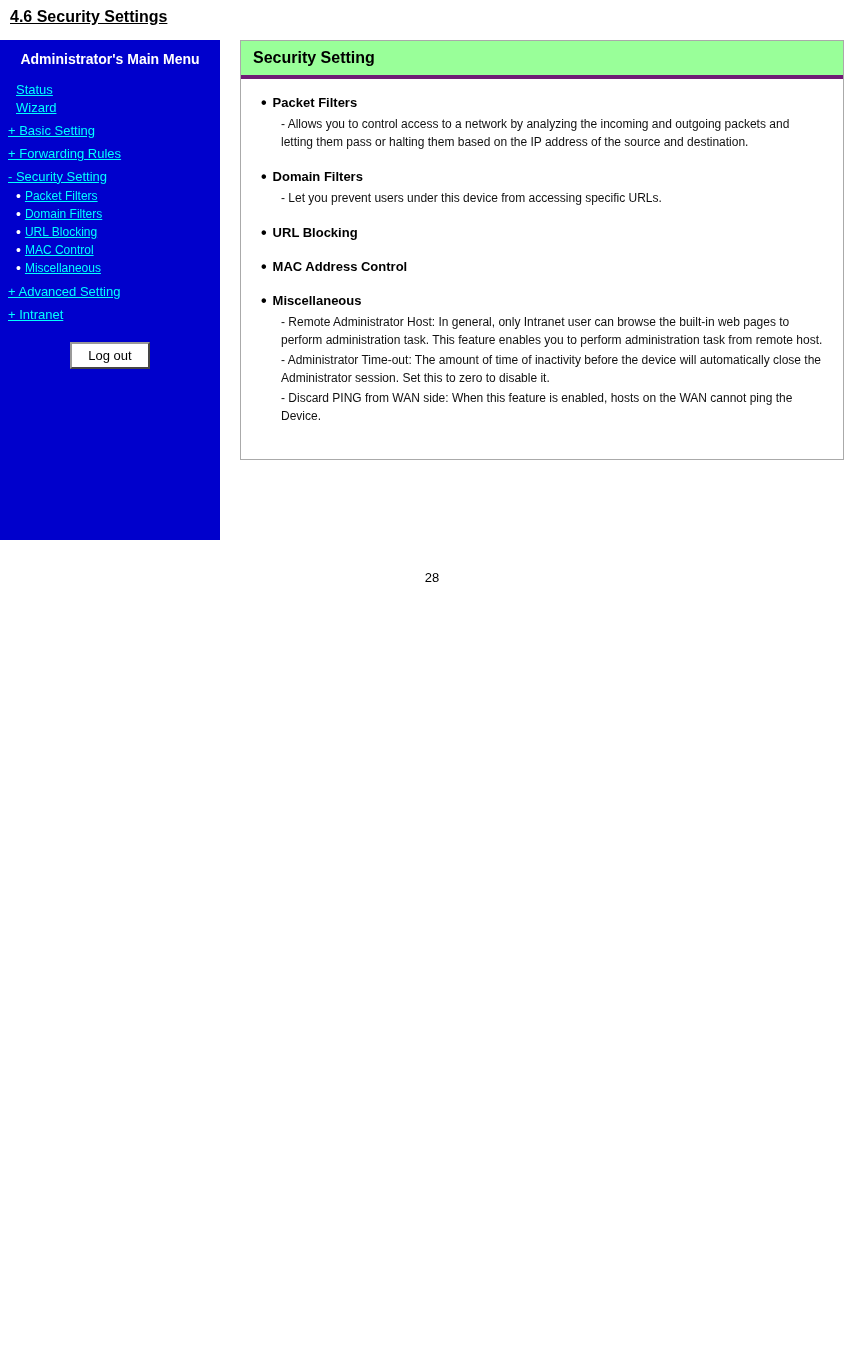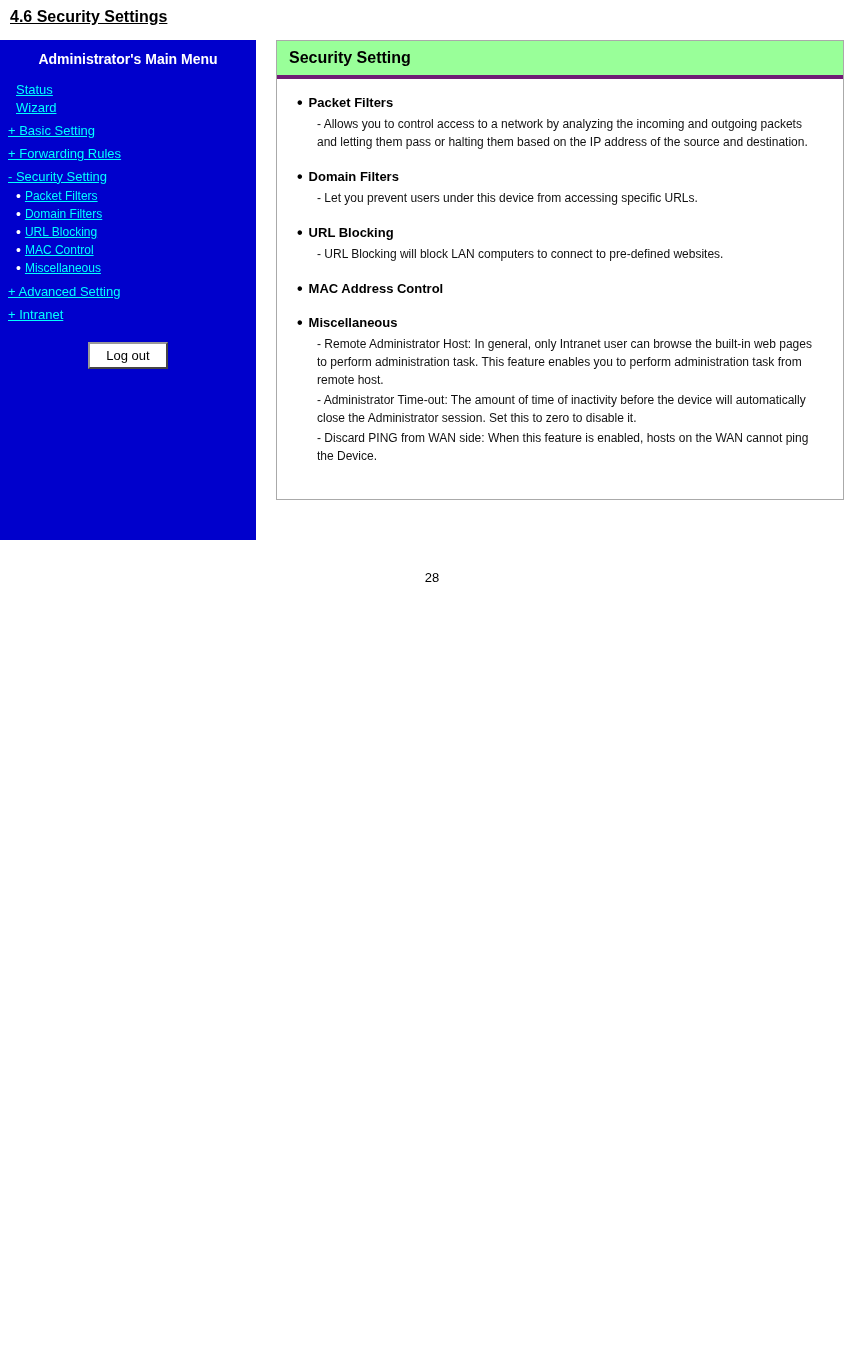"Administrator's Main Menu" .sidebar { width: 256px -> 220px }
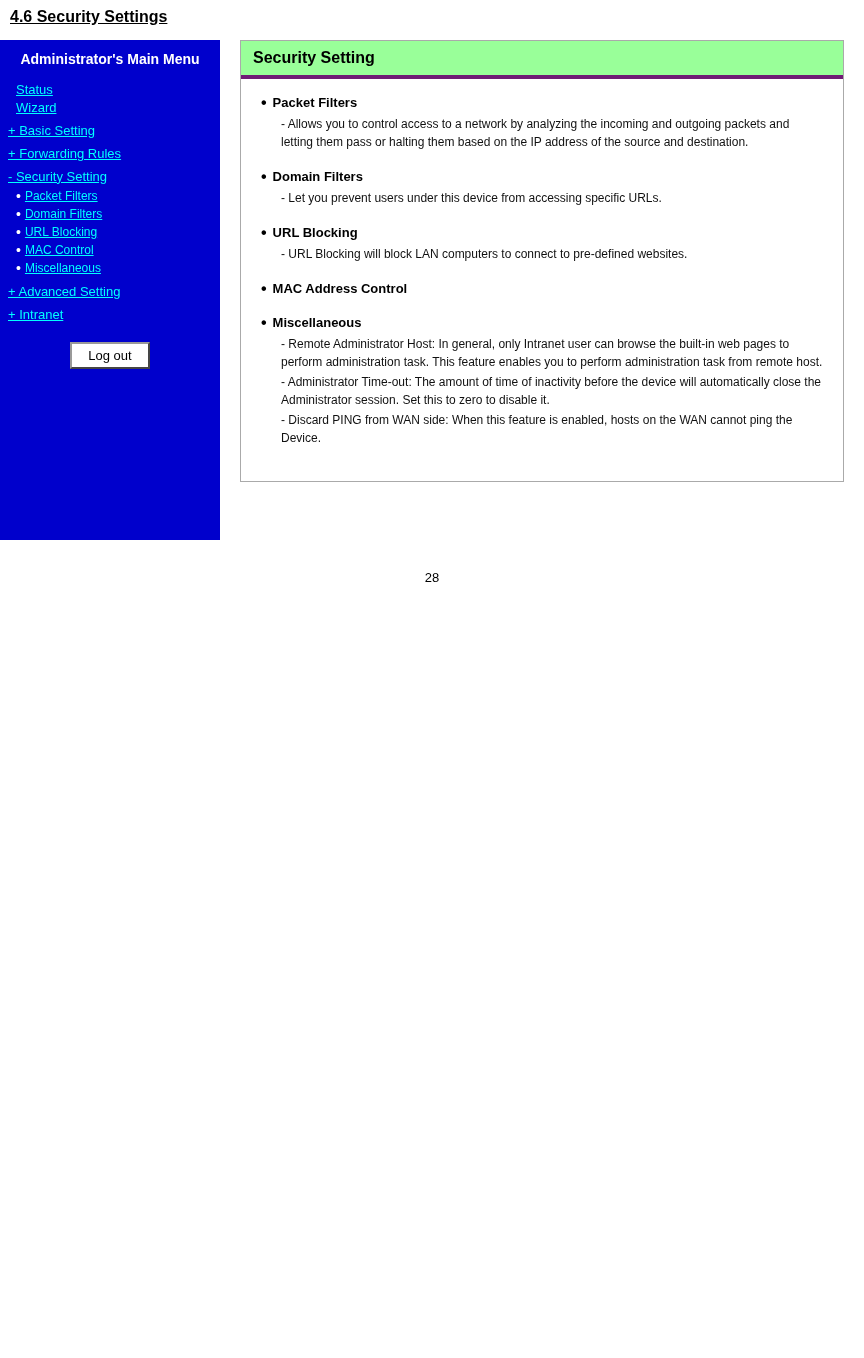"URL Blocking will block LAN" div.section-item-desc { html: <div> <p>URL Blocking will block LAN computers to connect to pre-defined websites.</p> </div> -> none }
